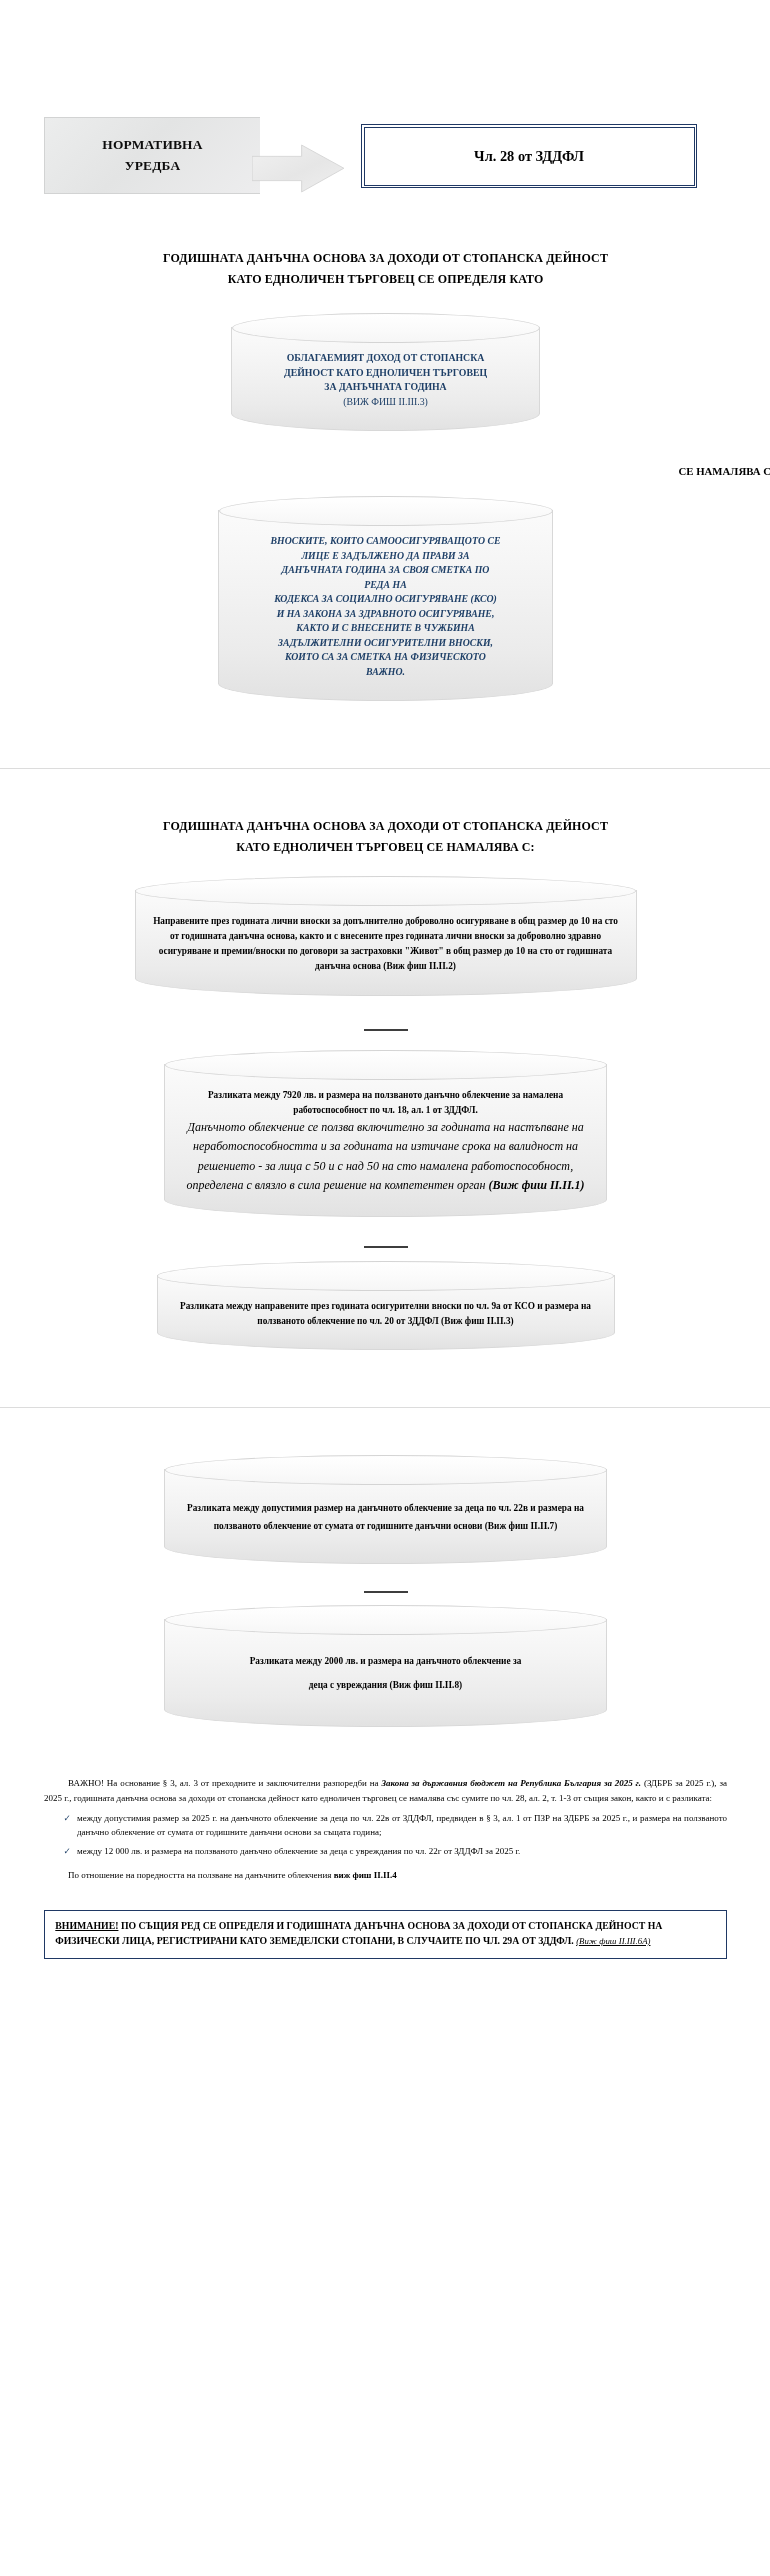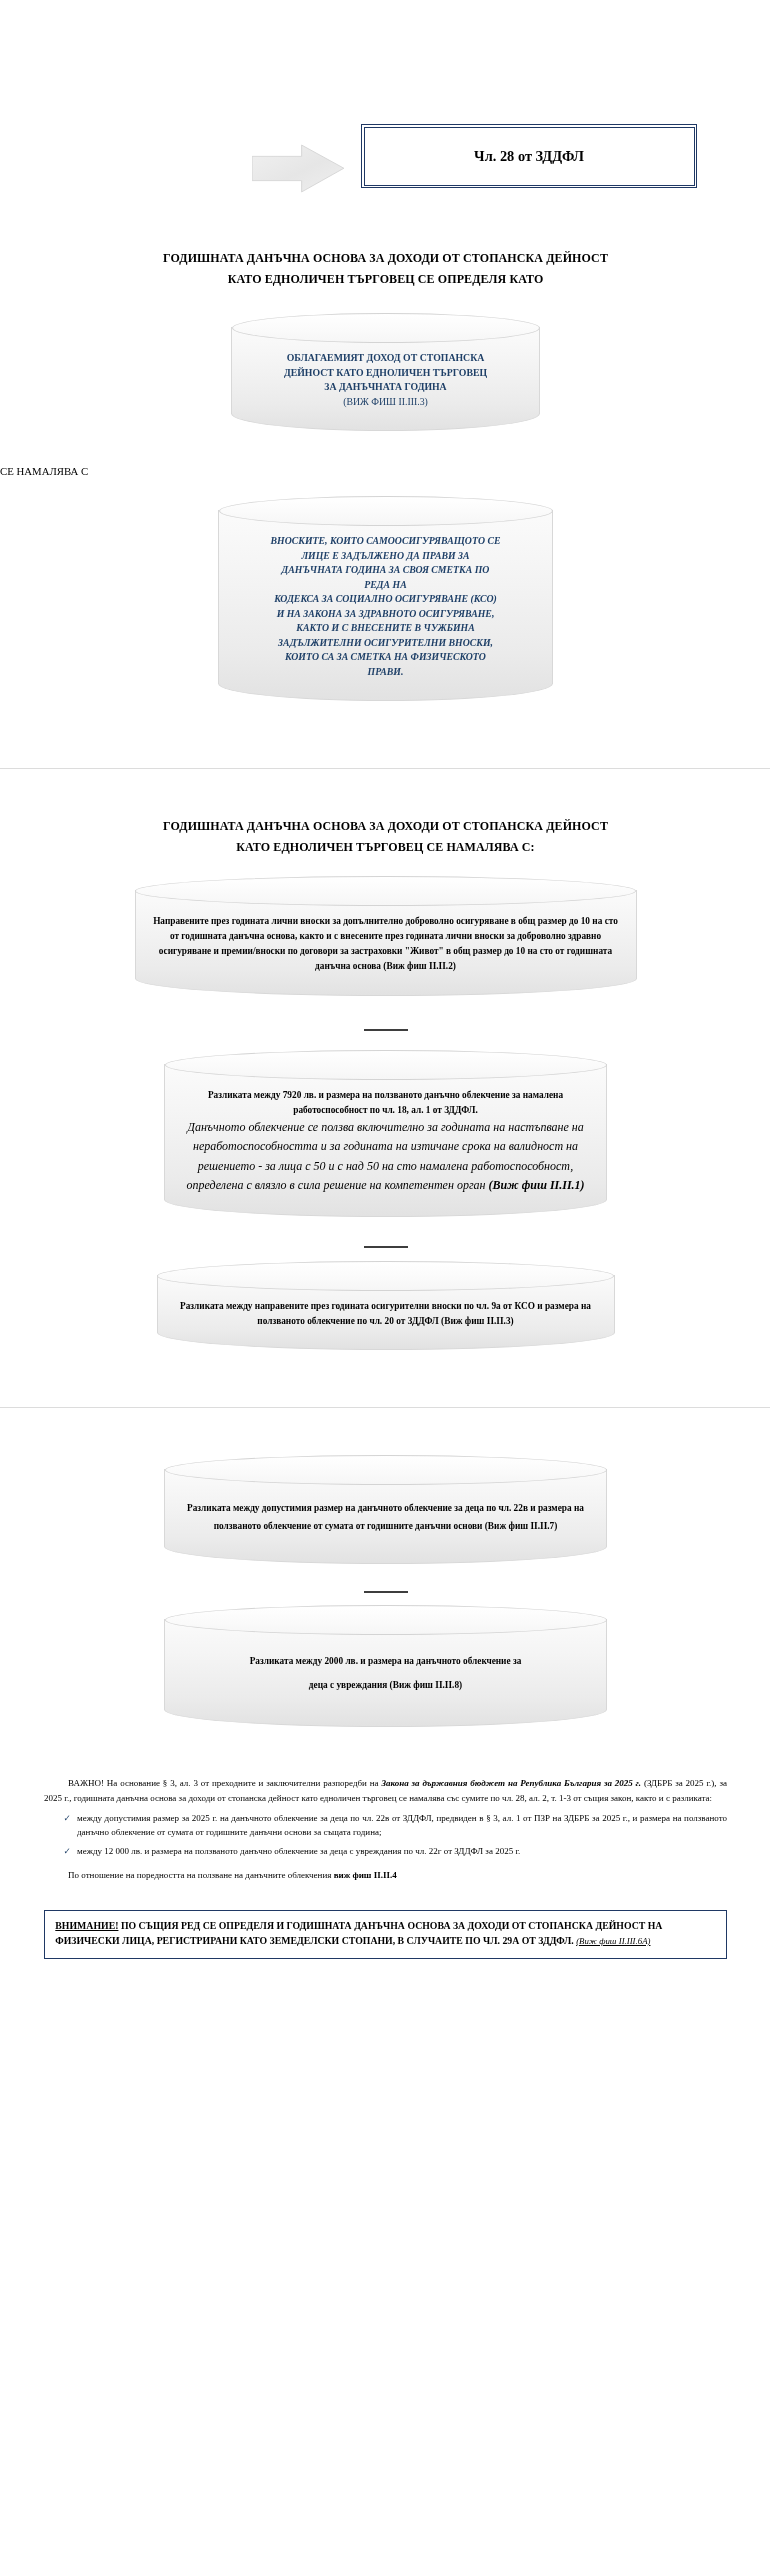"НОРМАТИВНА" div.norm-box { html: none -> <div> <span>НОРМАТИВНА</span> <span>УРЕДБА</span> </div> }
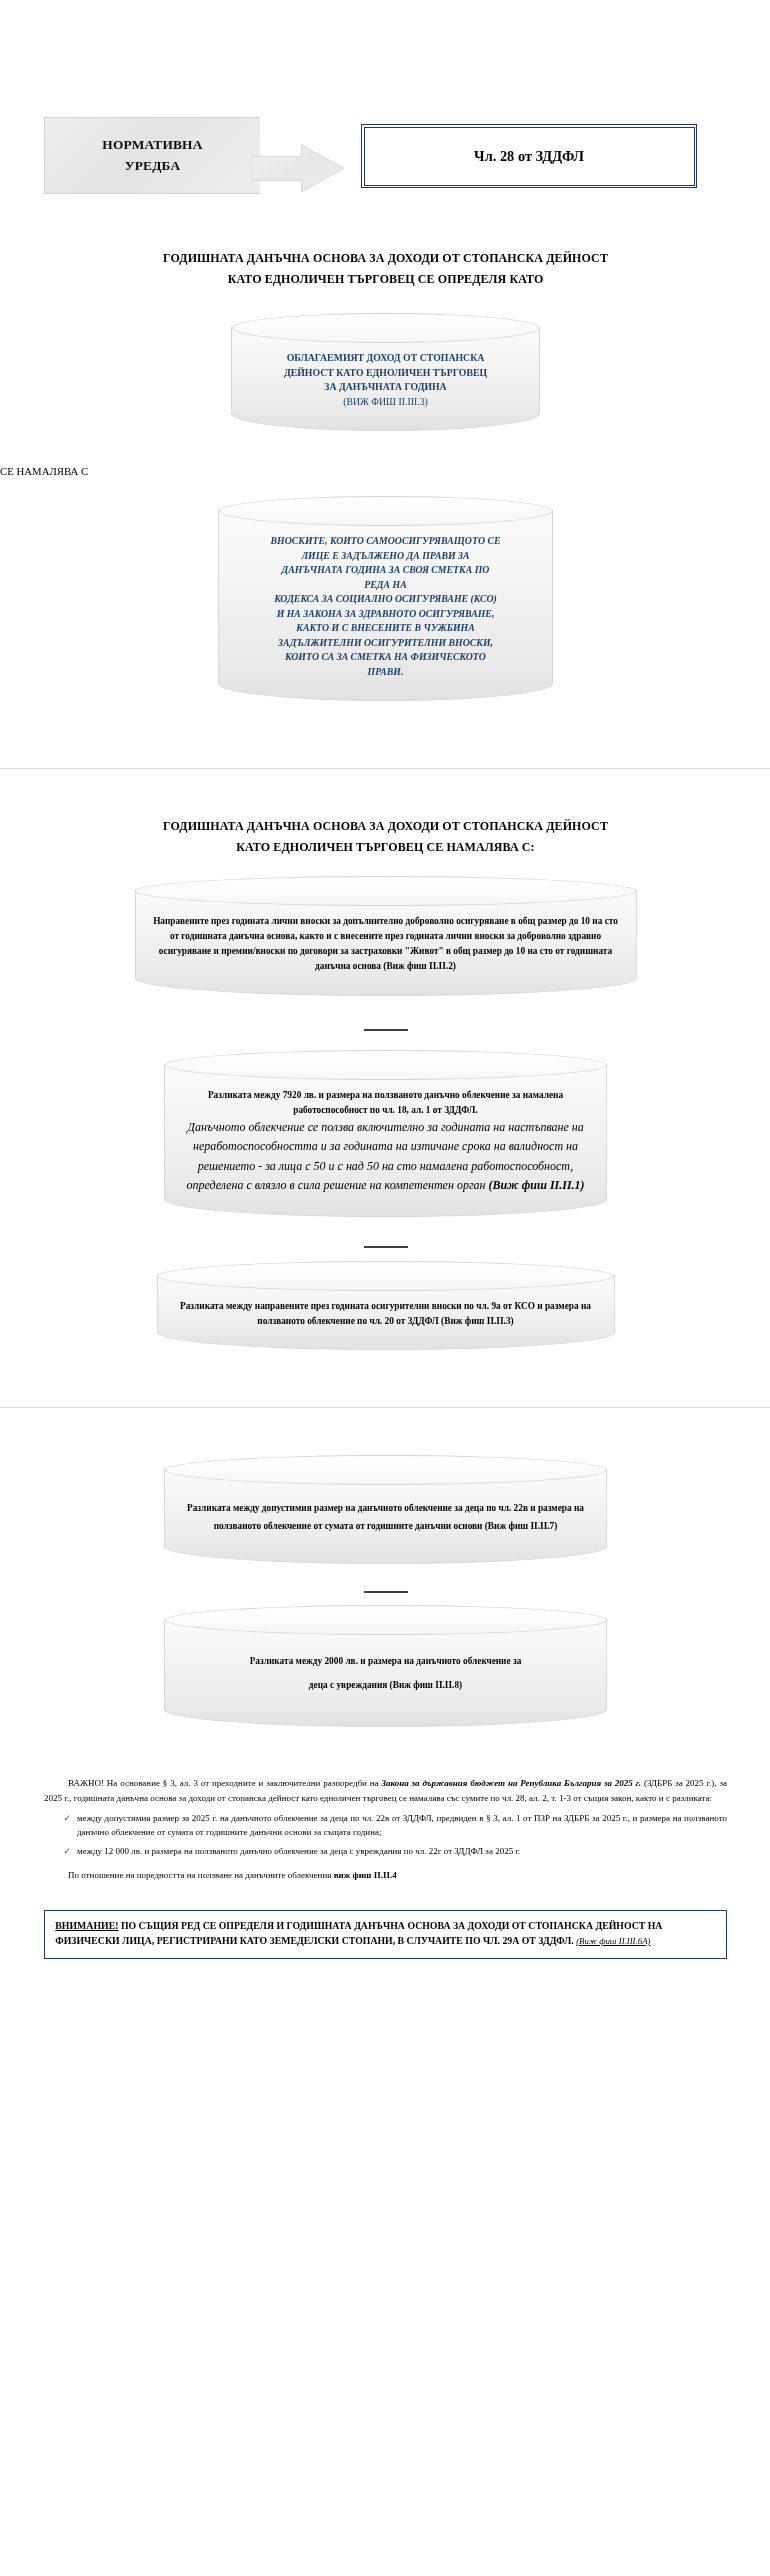"СЕ НАМАЛЯВА С" .mid-label { font-weight: normal -> bold; text-align: left -> right }
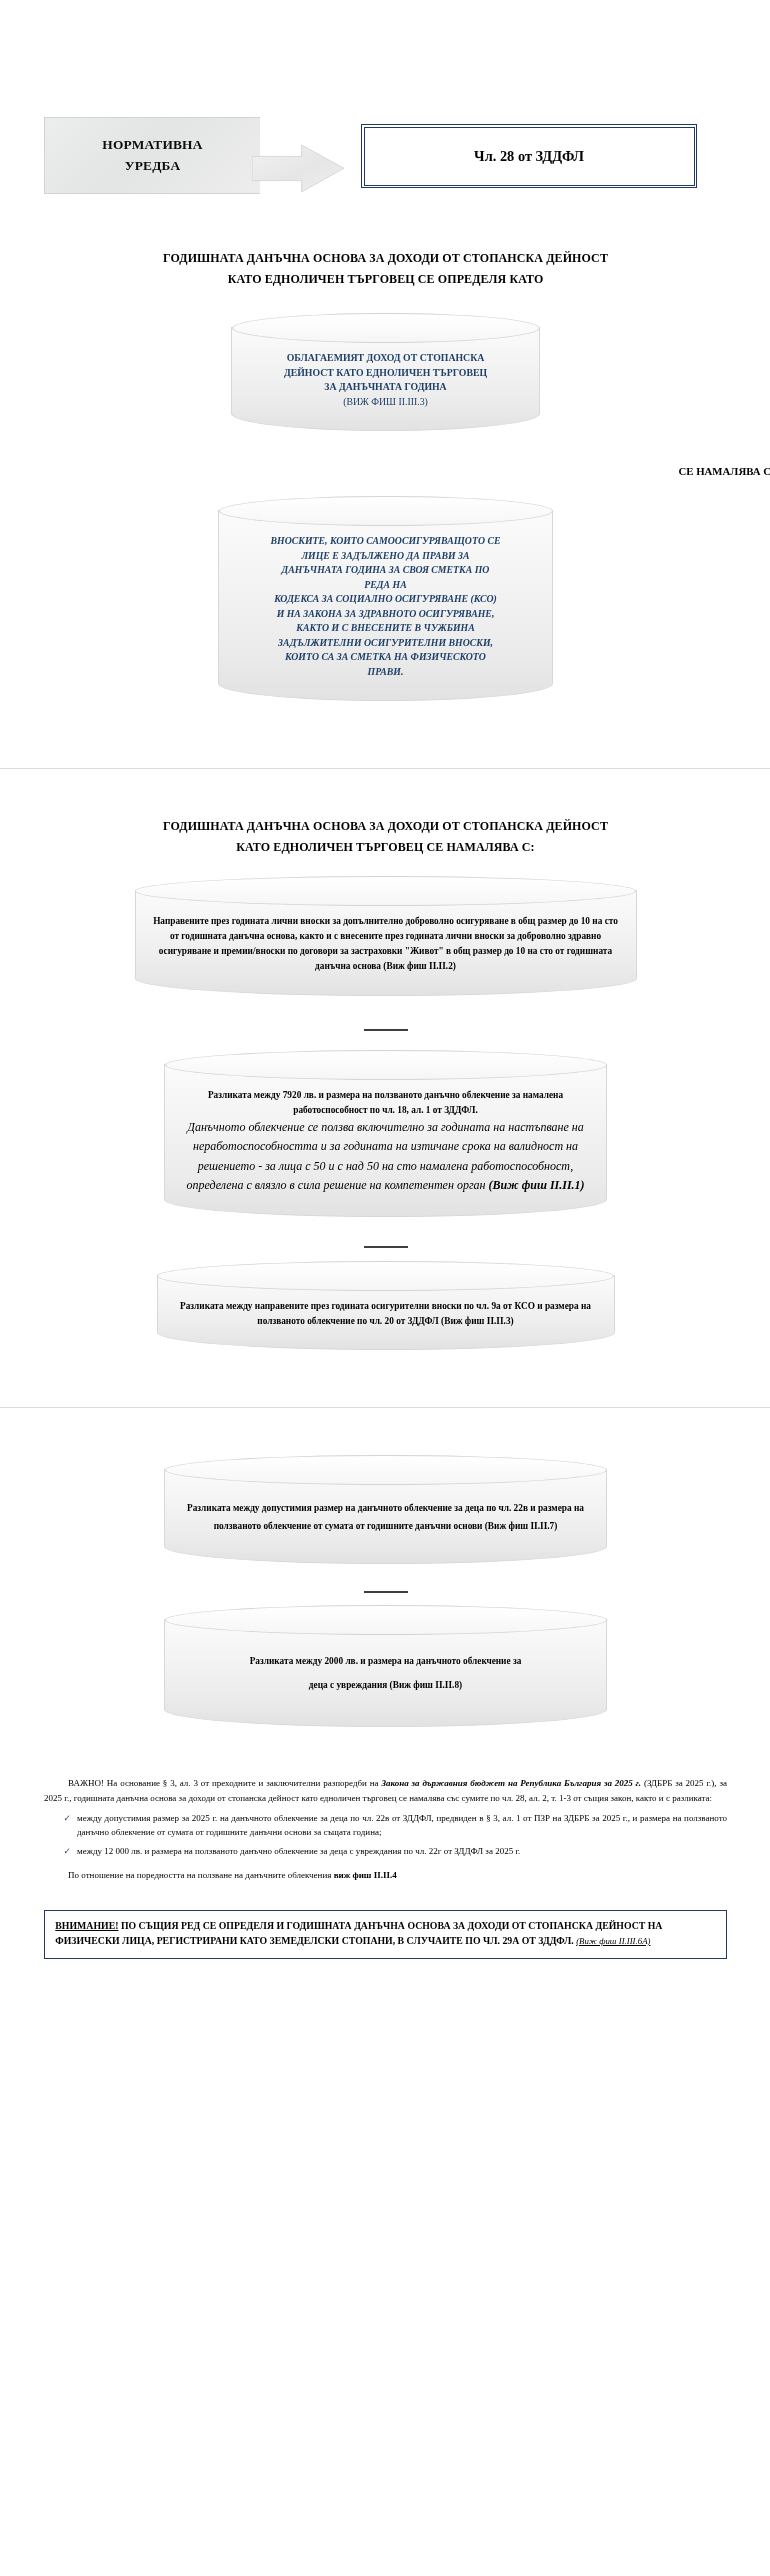"ПРАВИ." div { text: ПРАВИ -> ВАЖНО }
